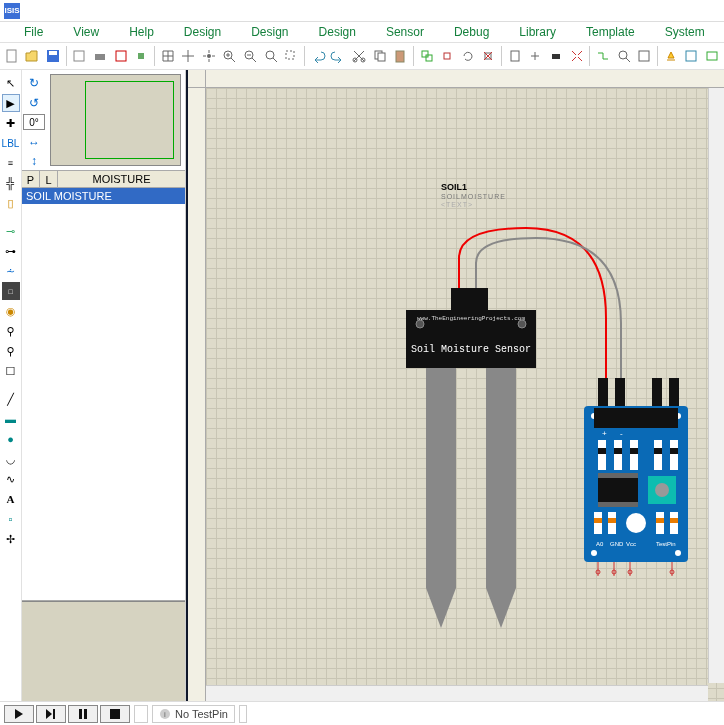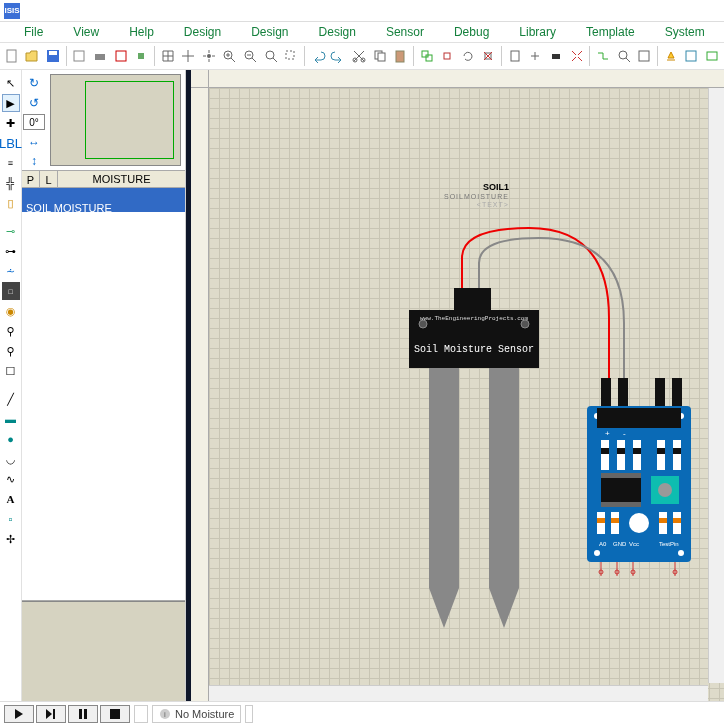"LBL" span.tool { font-size: 13px -> 10px }
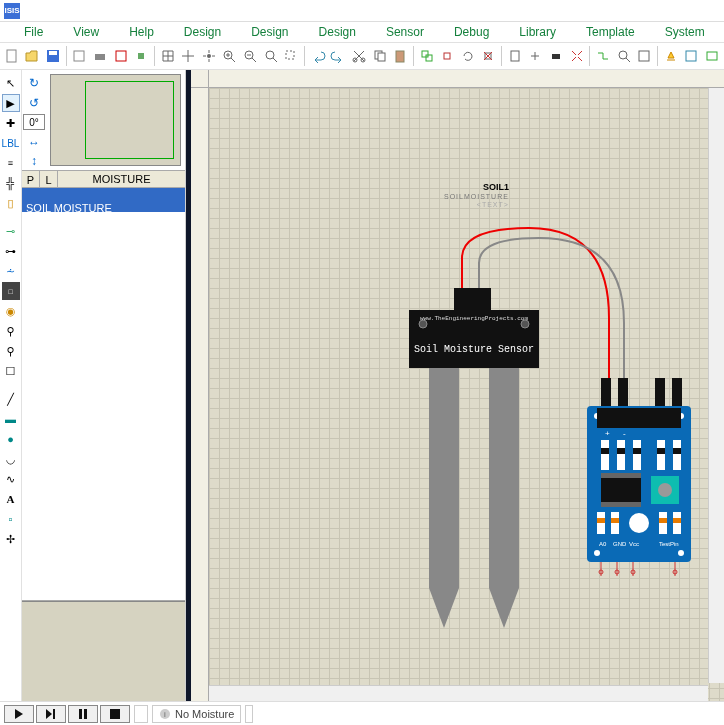"SOIL1" .canvas-wrap { border-left: 5px solid #0f172a -> 2px solid #0f172a; text-align: right -> none }
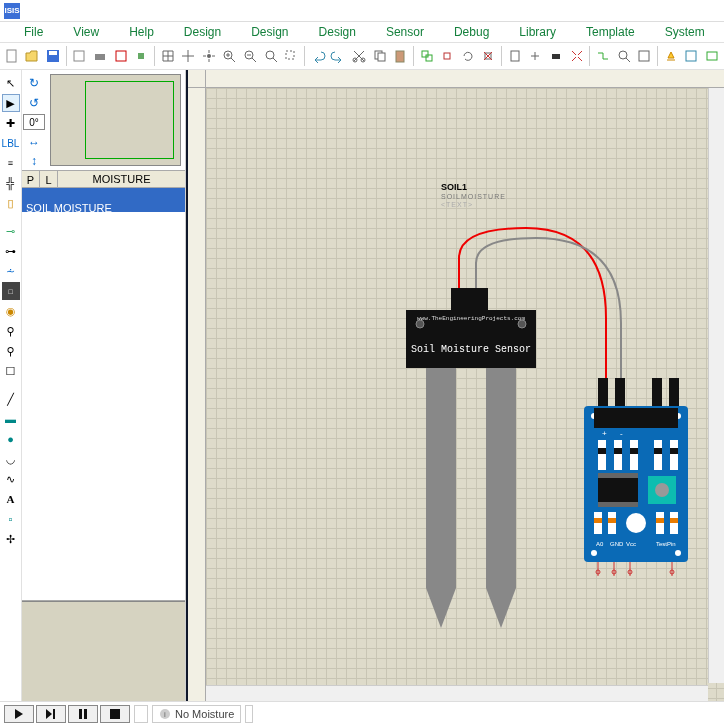"SOIL MOISTURE" .dev-list .row { padding: 12px 4px -> 0 4px }
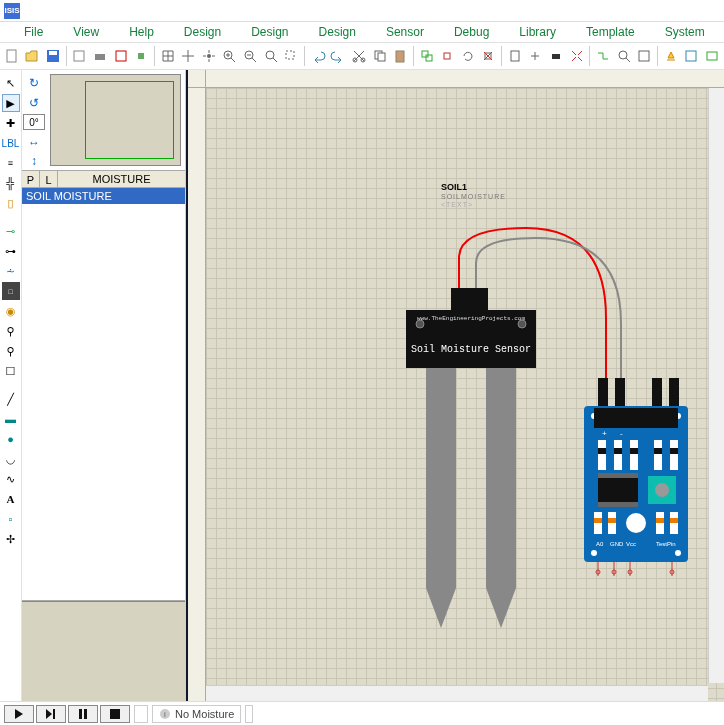"No Moisture" span { text: Moisture -> TestPin }
